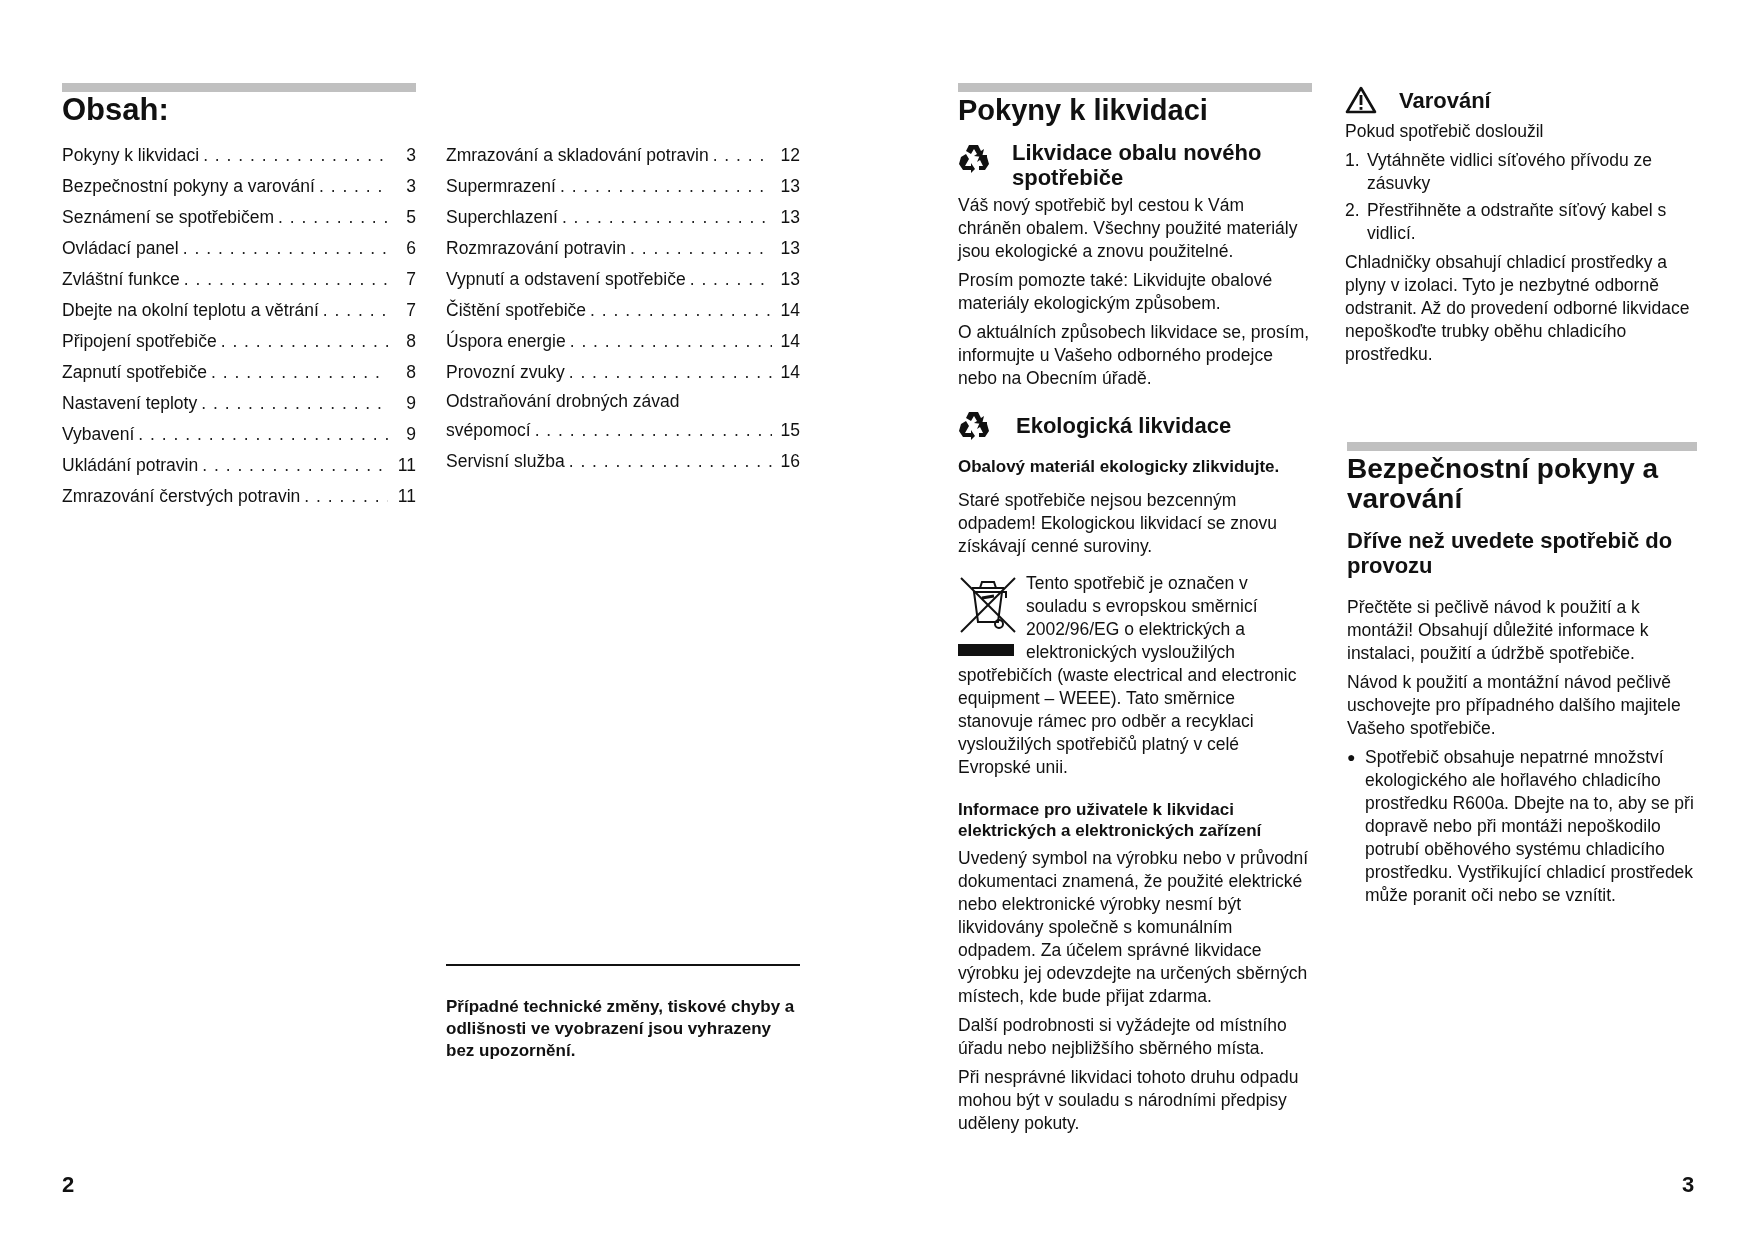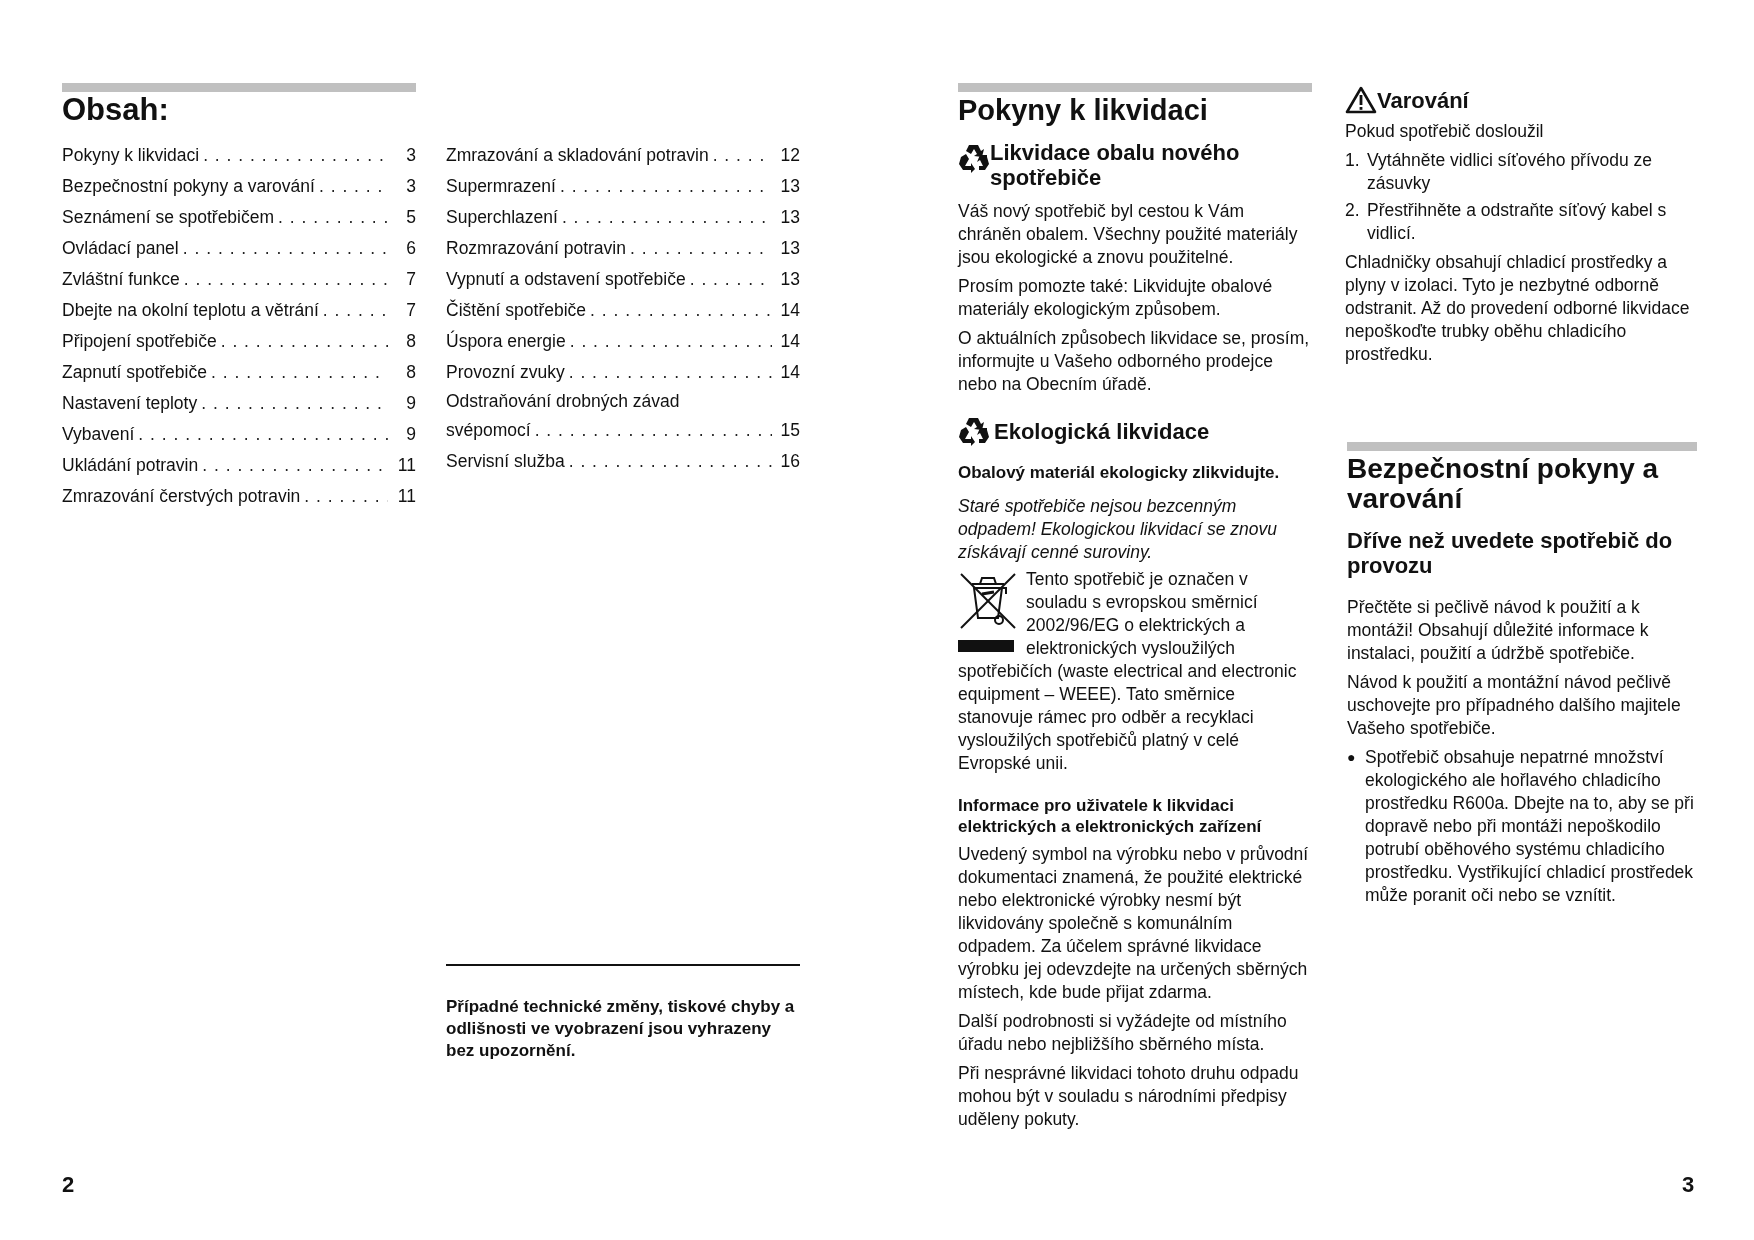"Varování" .heading-with-icon { gap: 0 -> 22px }
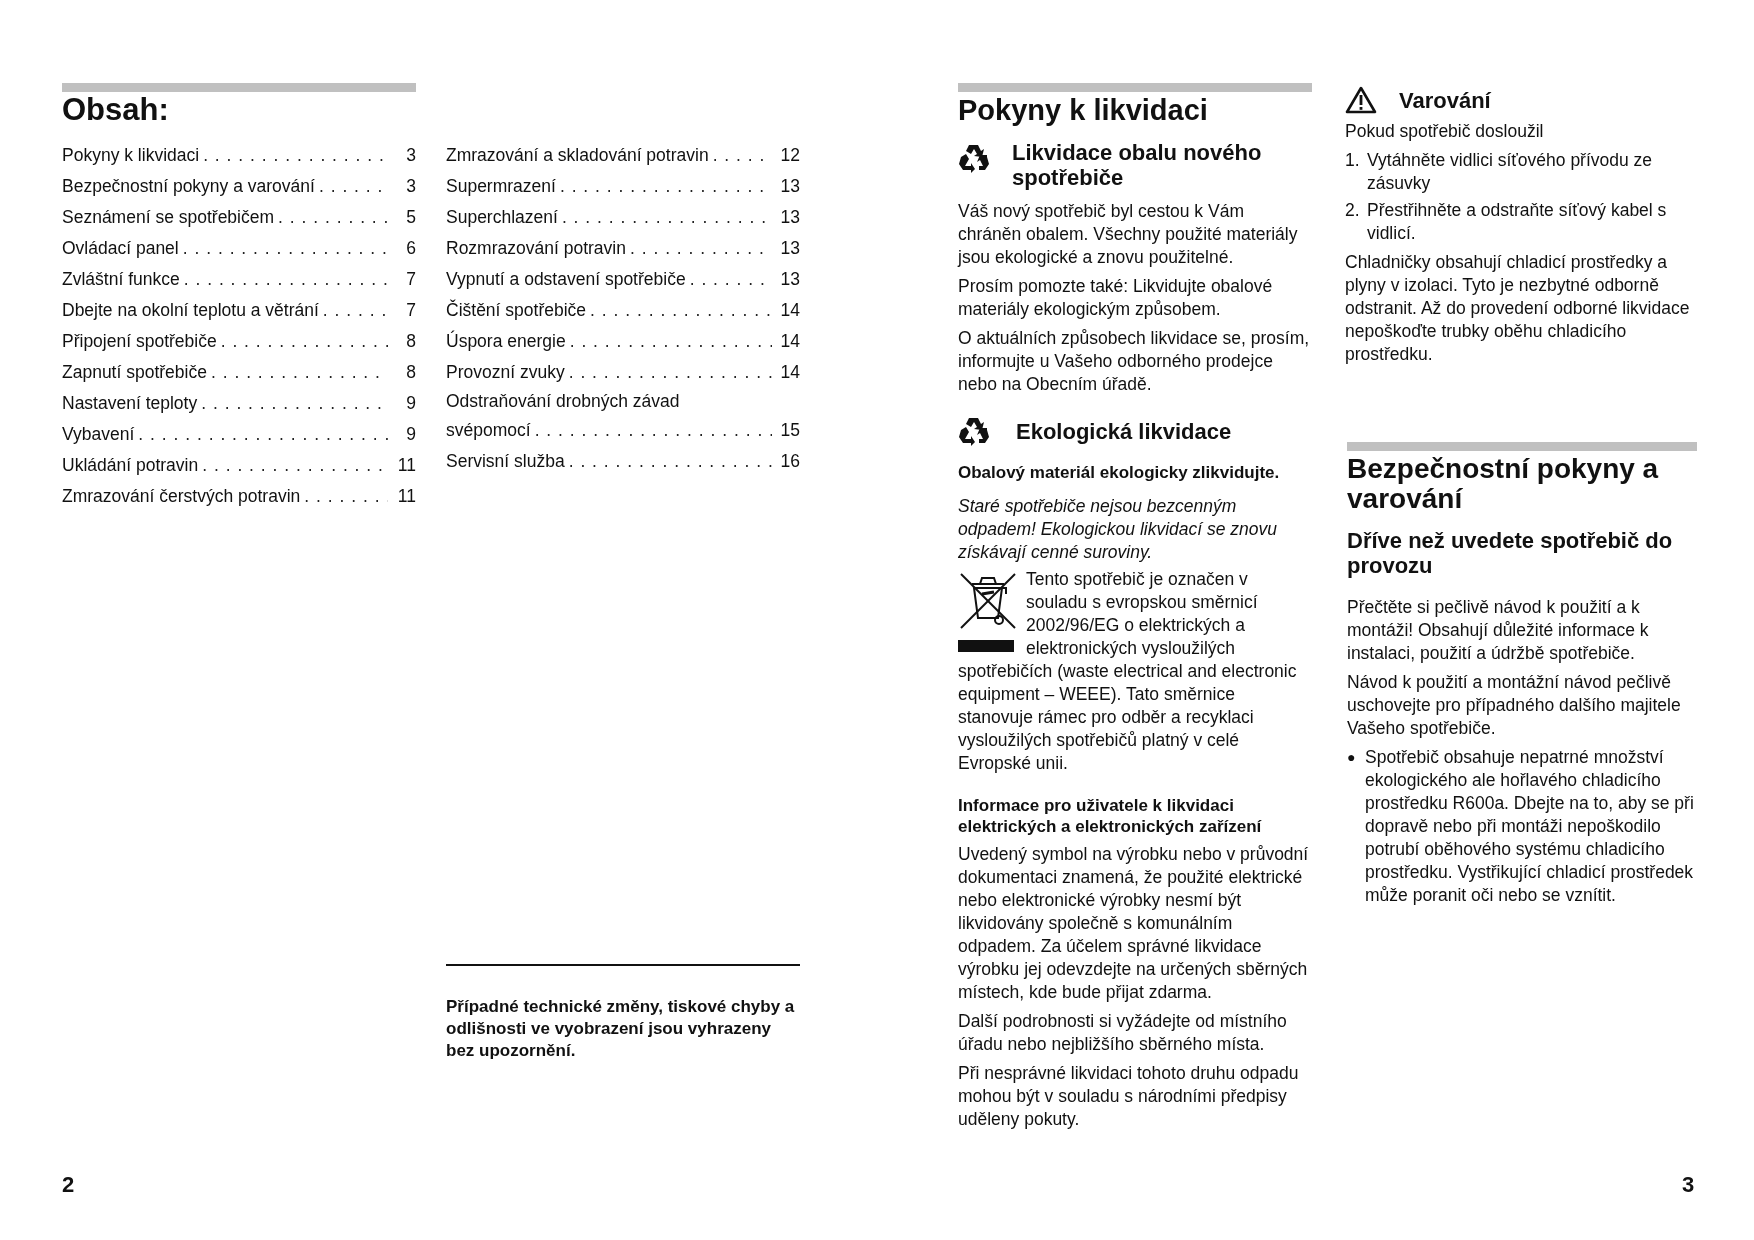"Likvidace obalu nového spotřebiče" div.heading-with-icon { margin-bottom: 10px -> 4px }
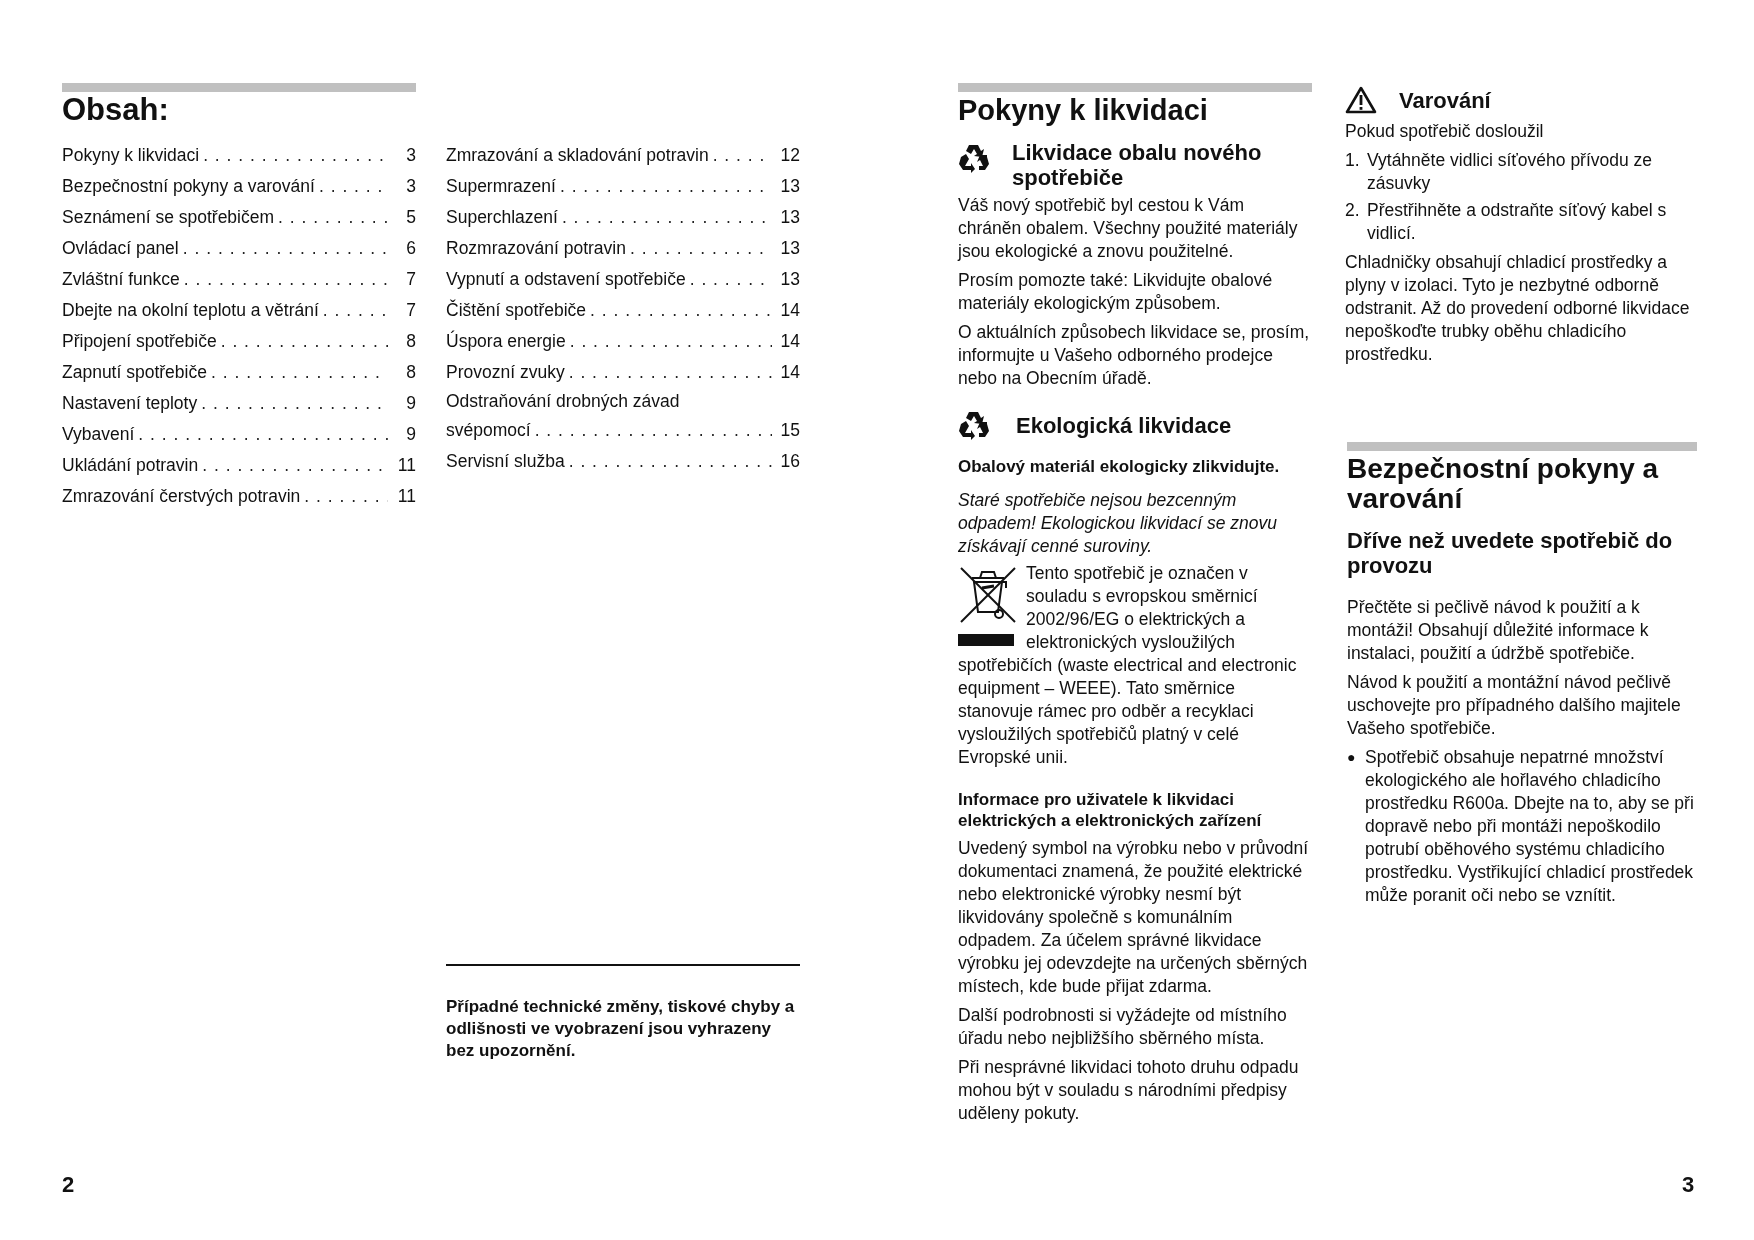"Staré spotřebiče nejsou bezcenným" p.p { font-style: italic -> none; margin-bottom: 4px -> 14px }
